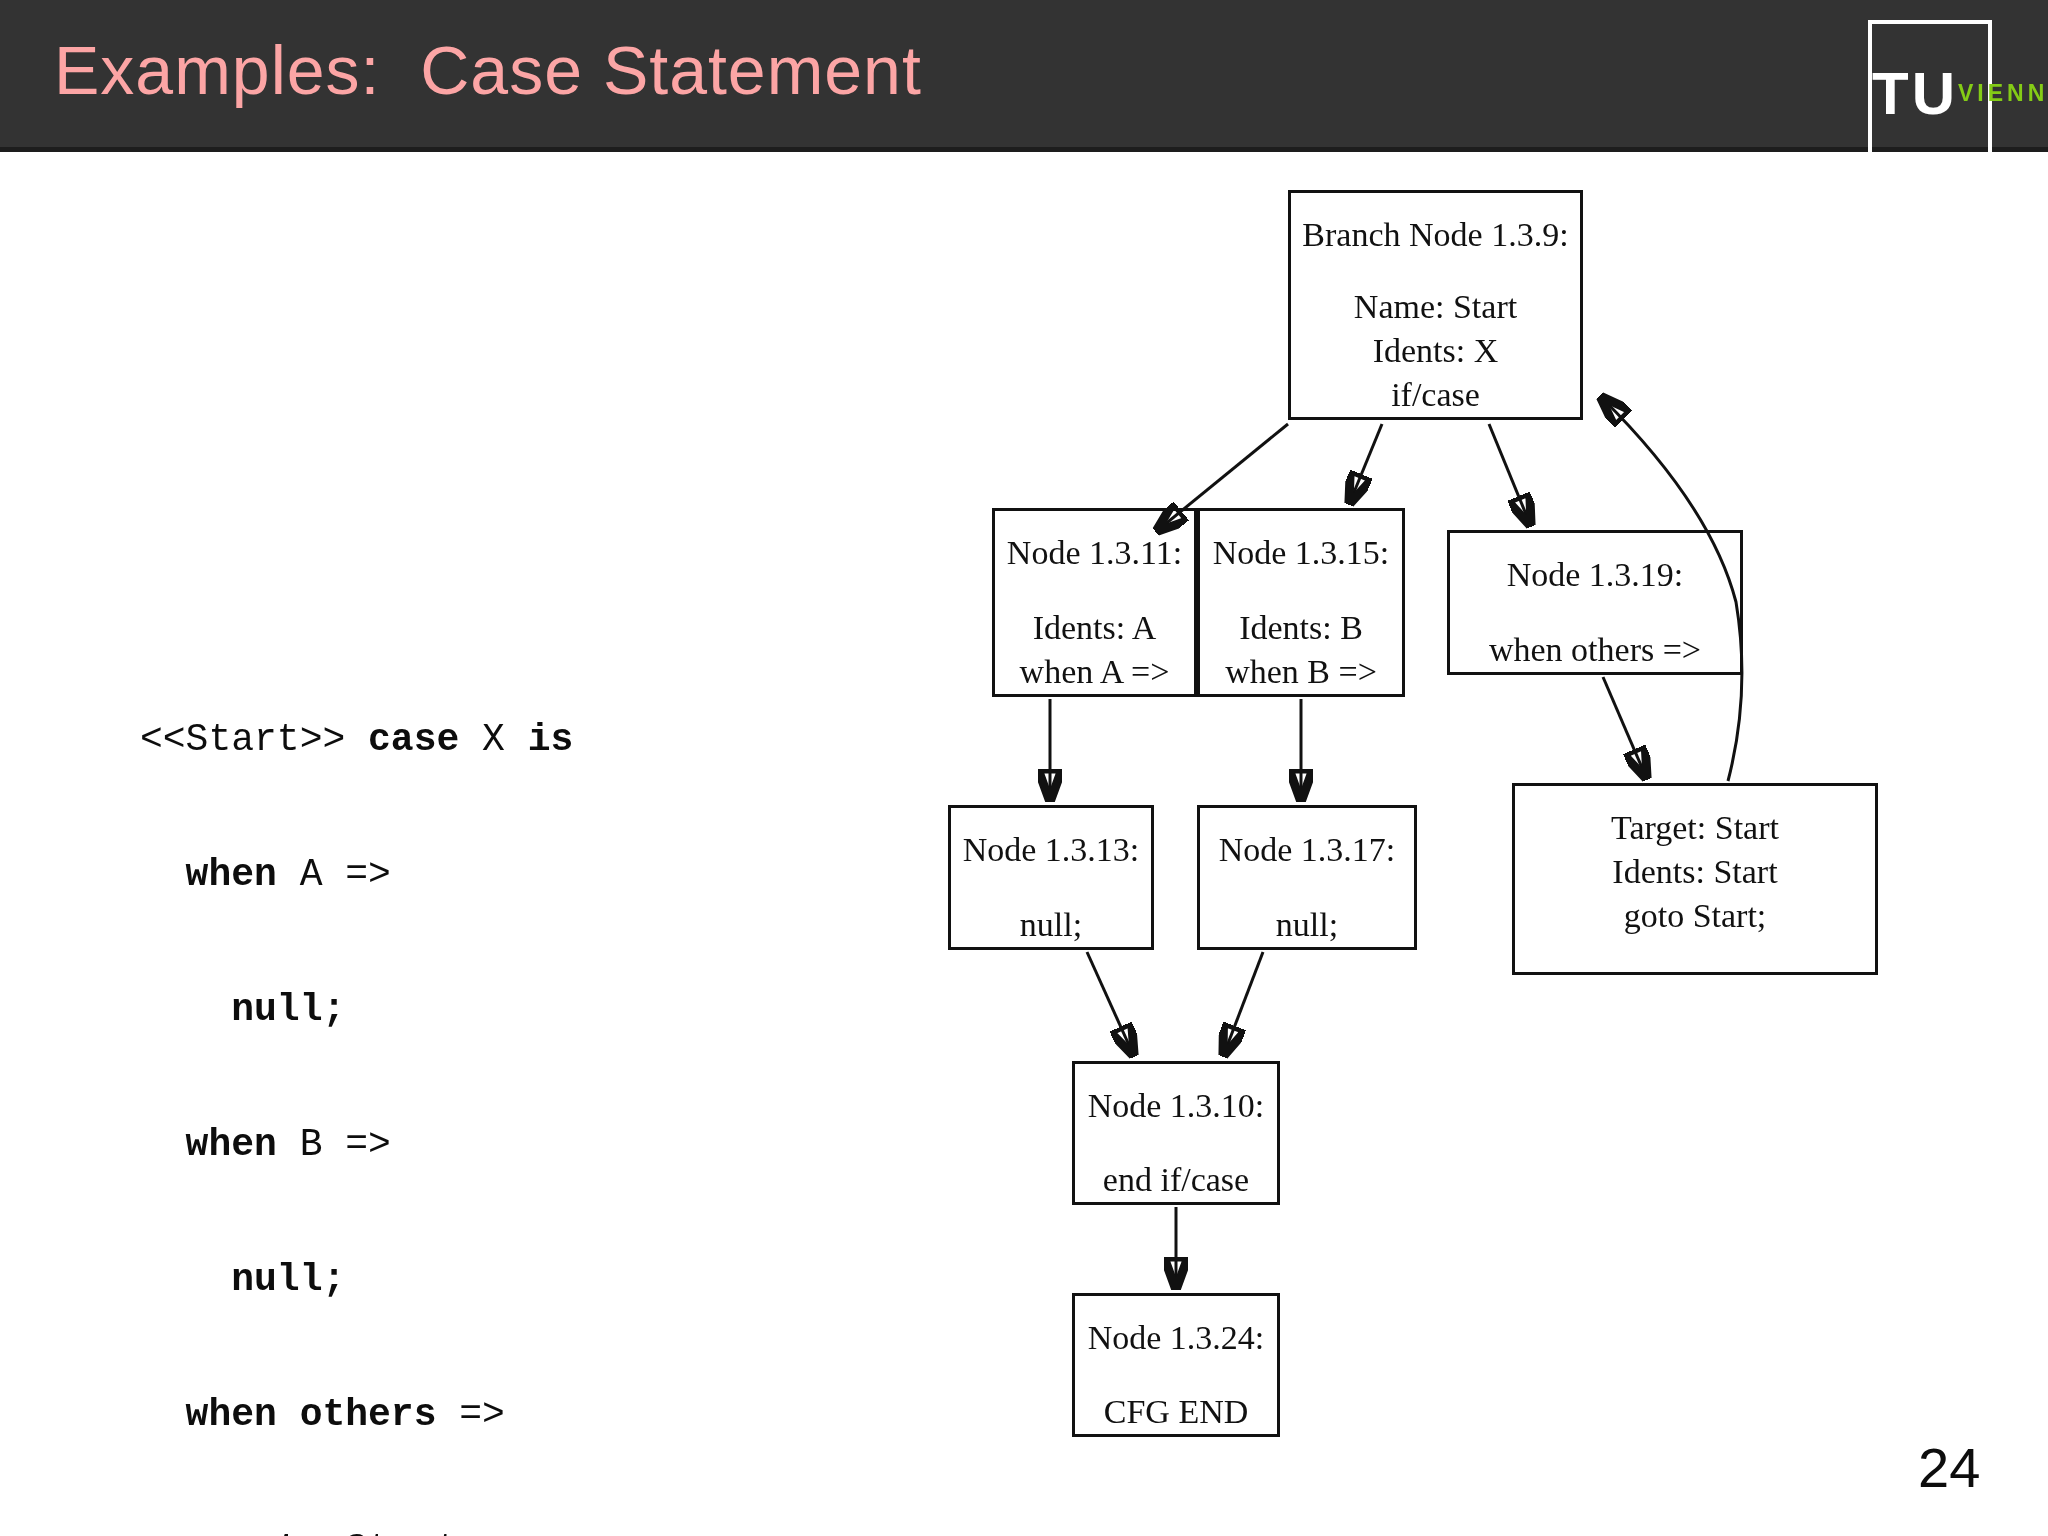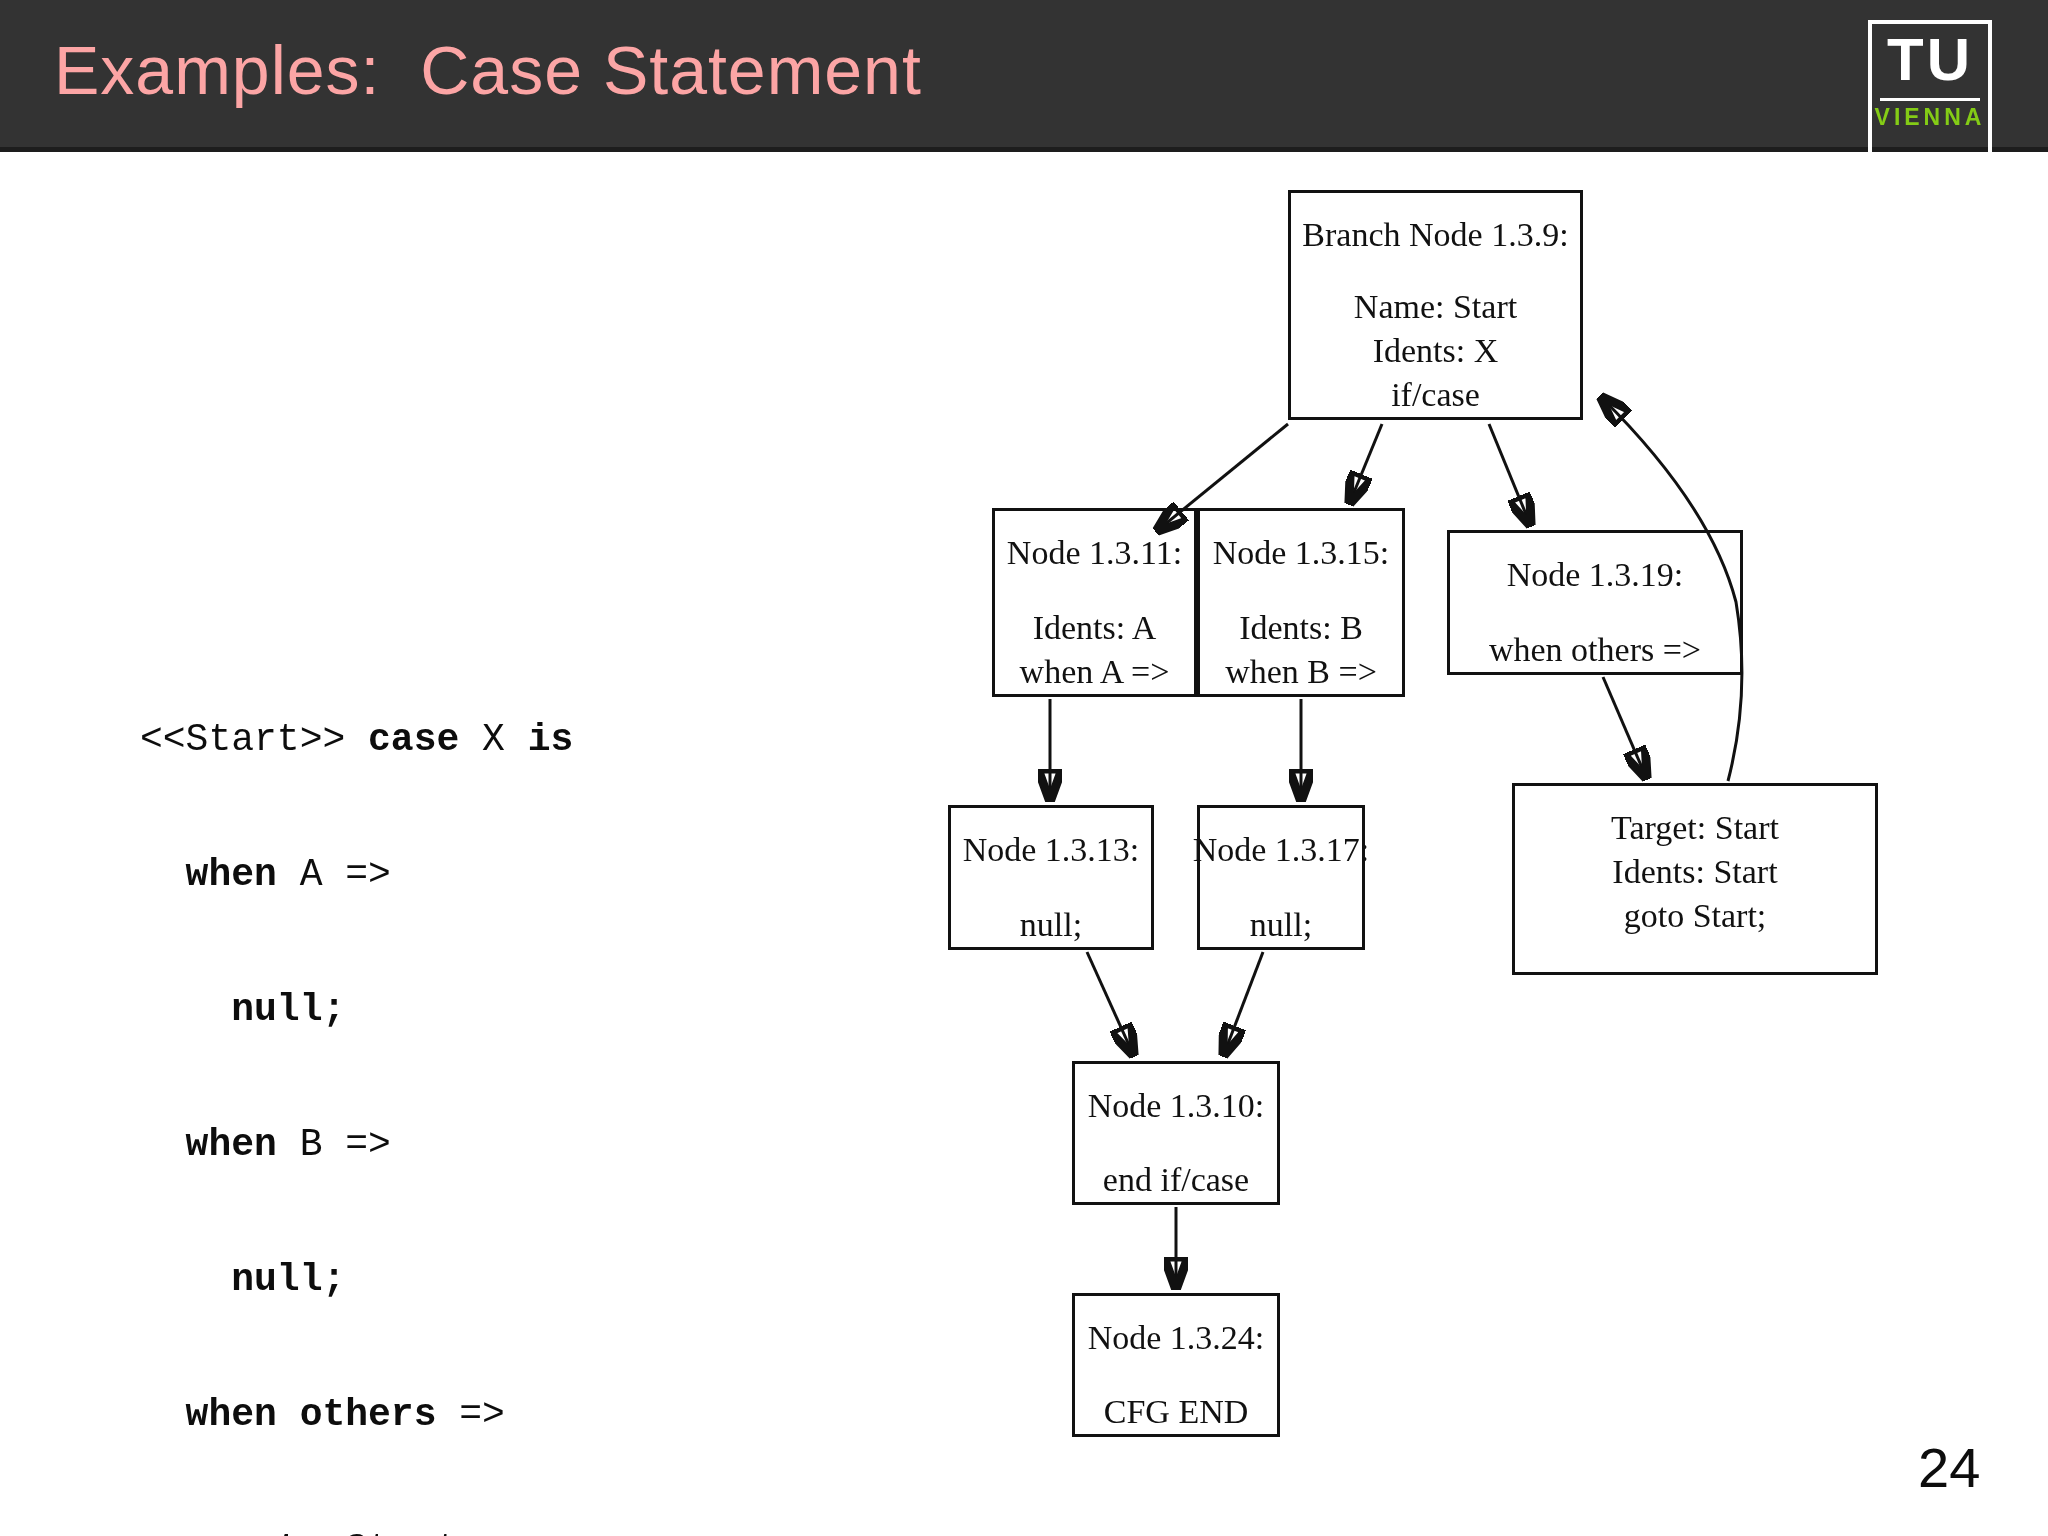"TU" .logo { flex-direction: column -> none }
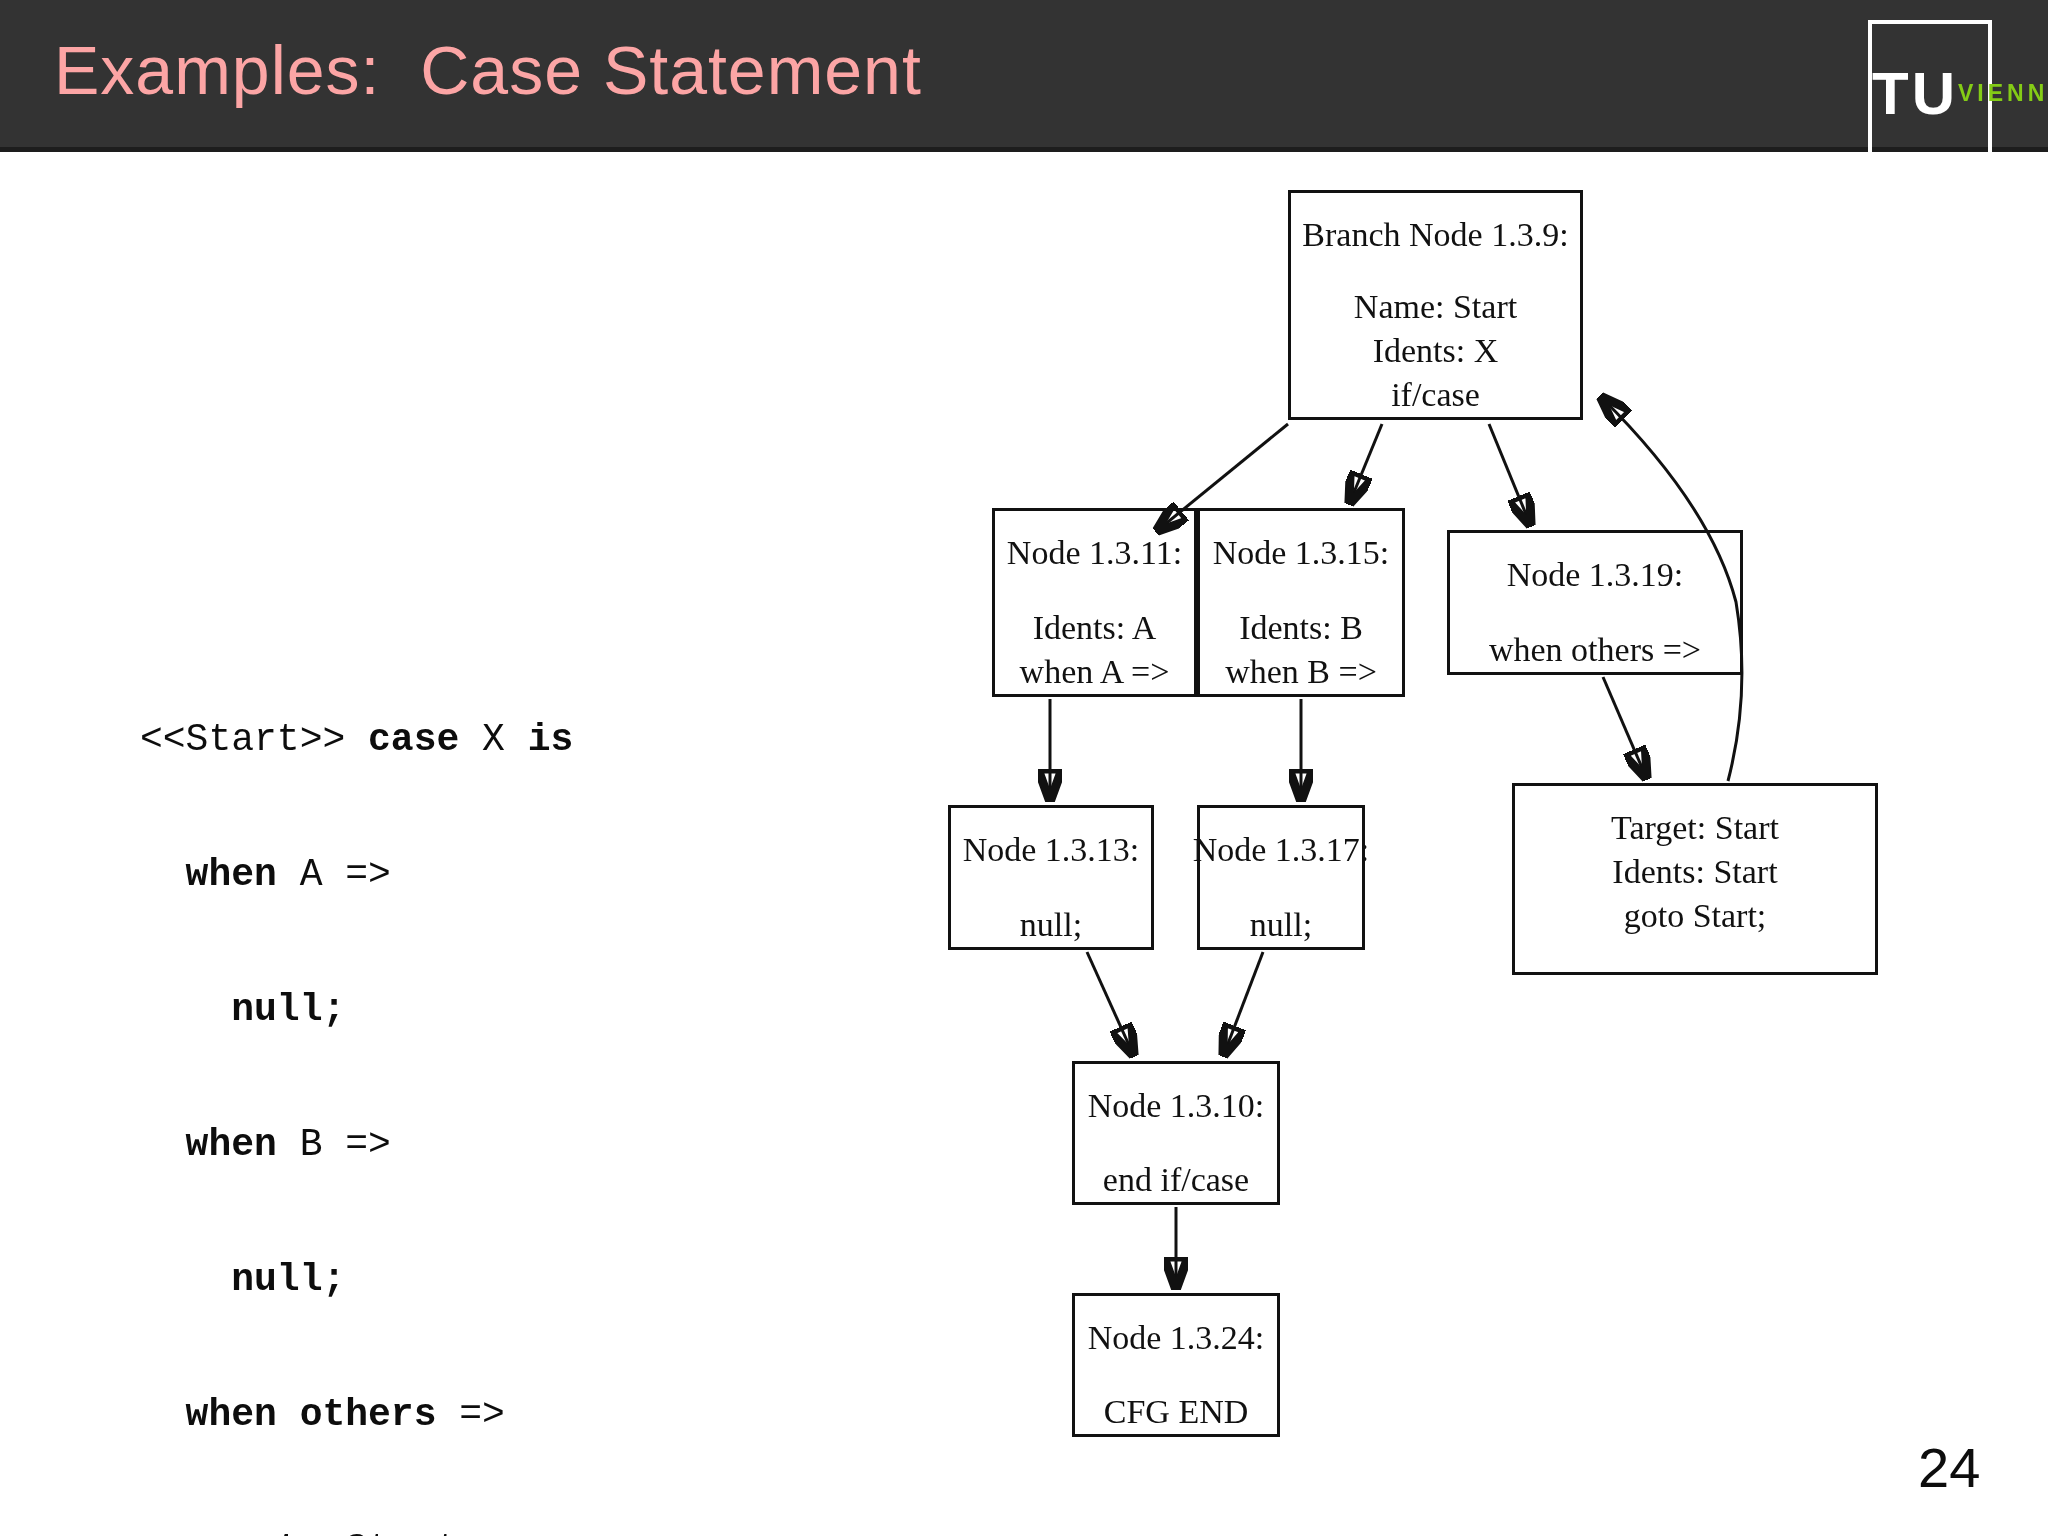"Node 1.3.17:" #nd-n17 { width: 168px -> 220px }
